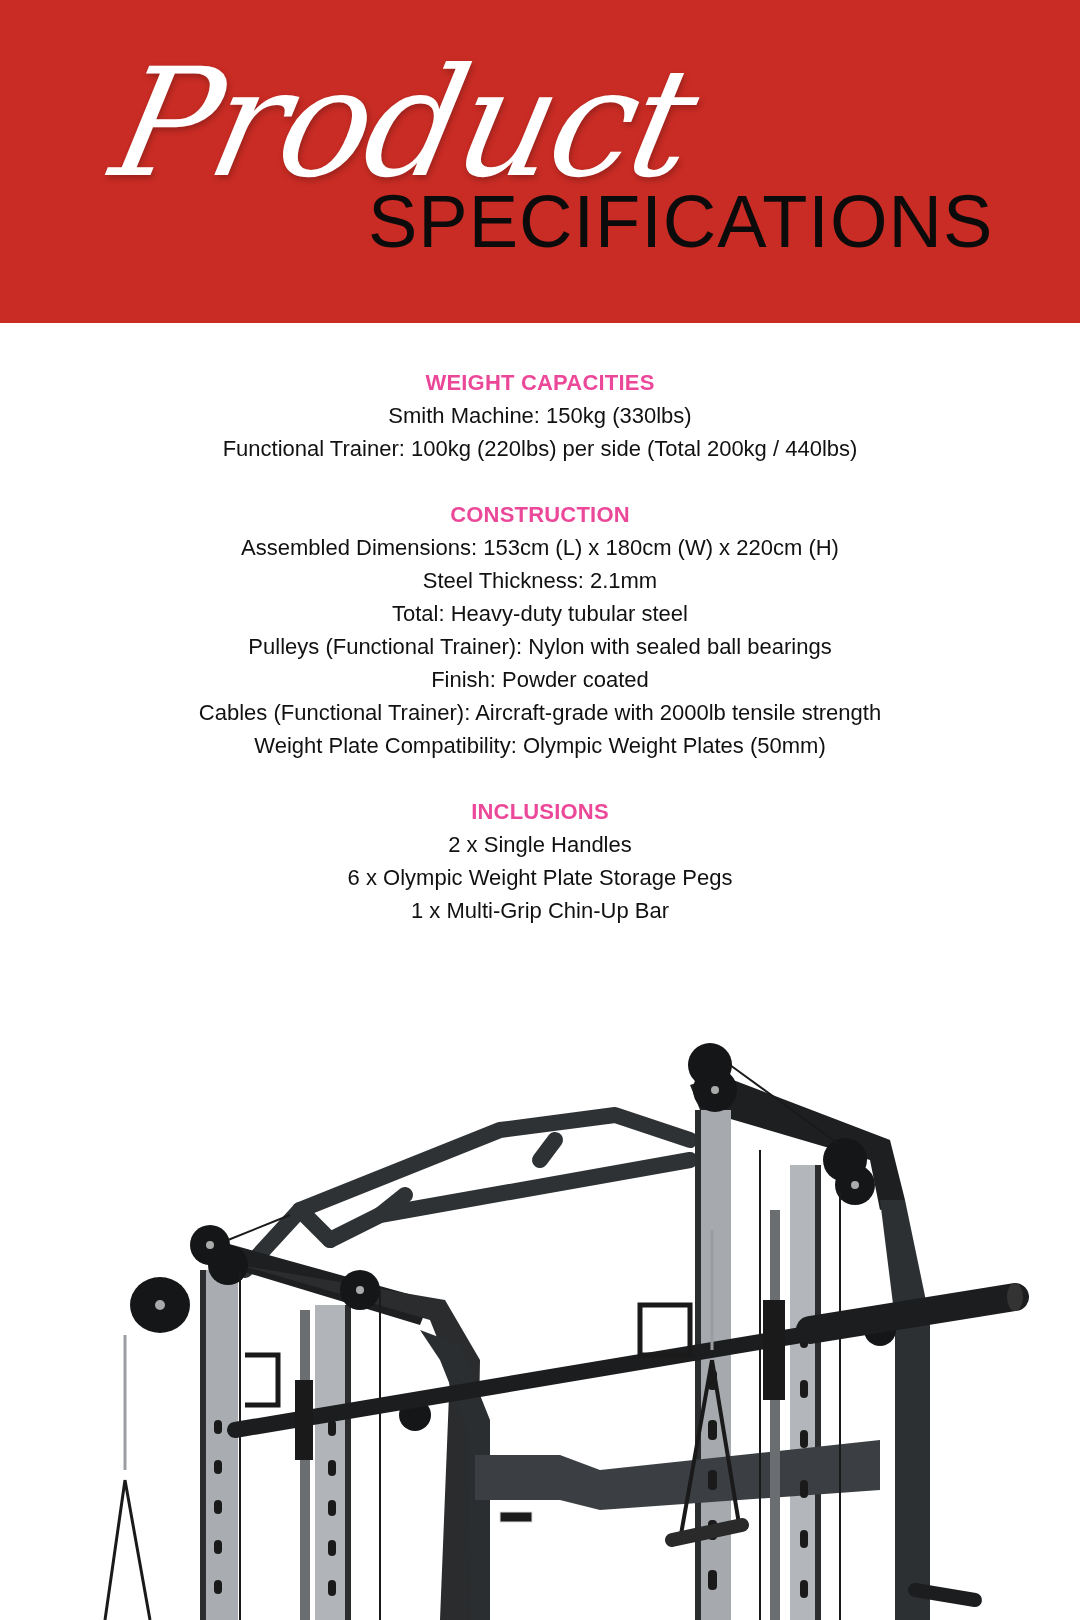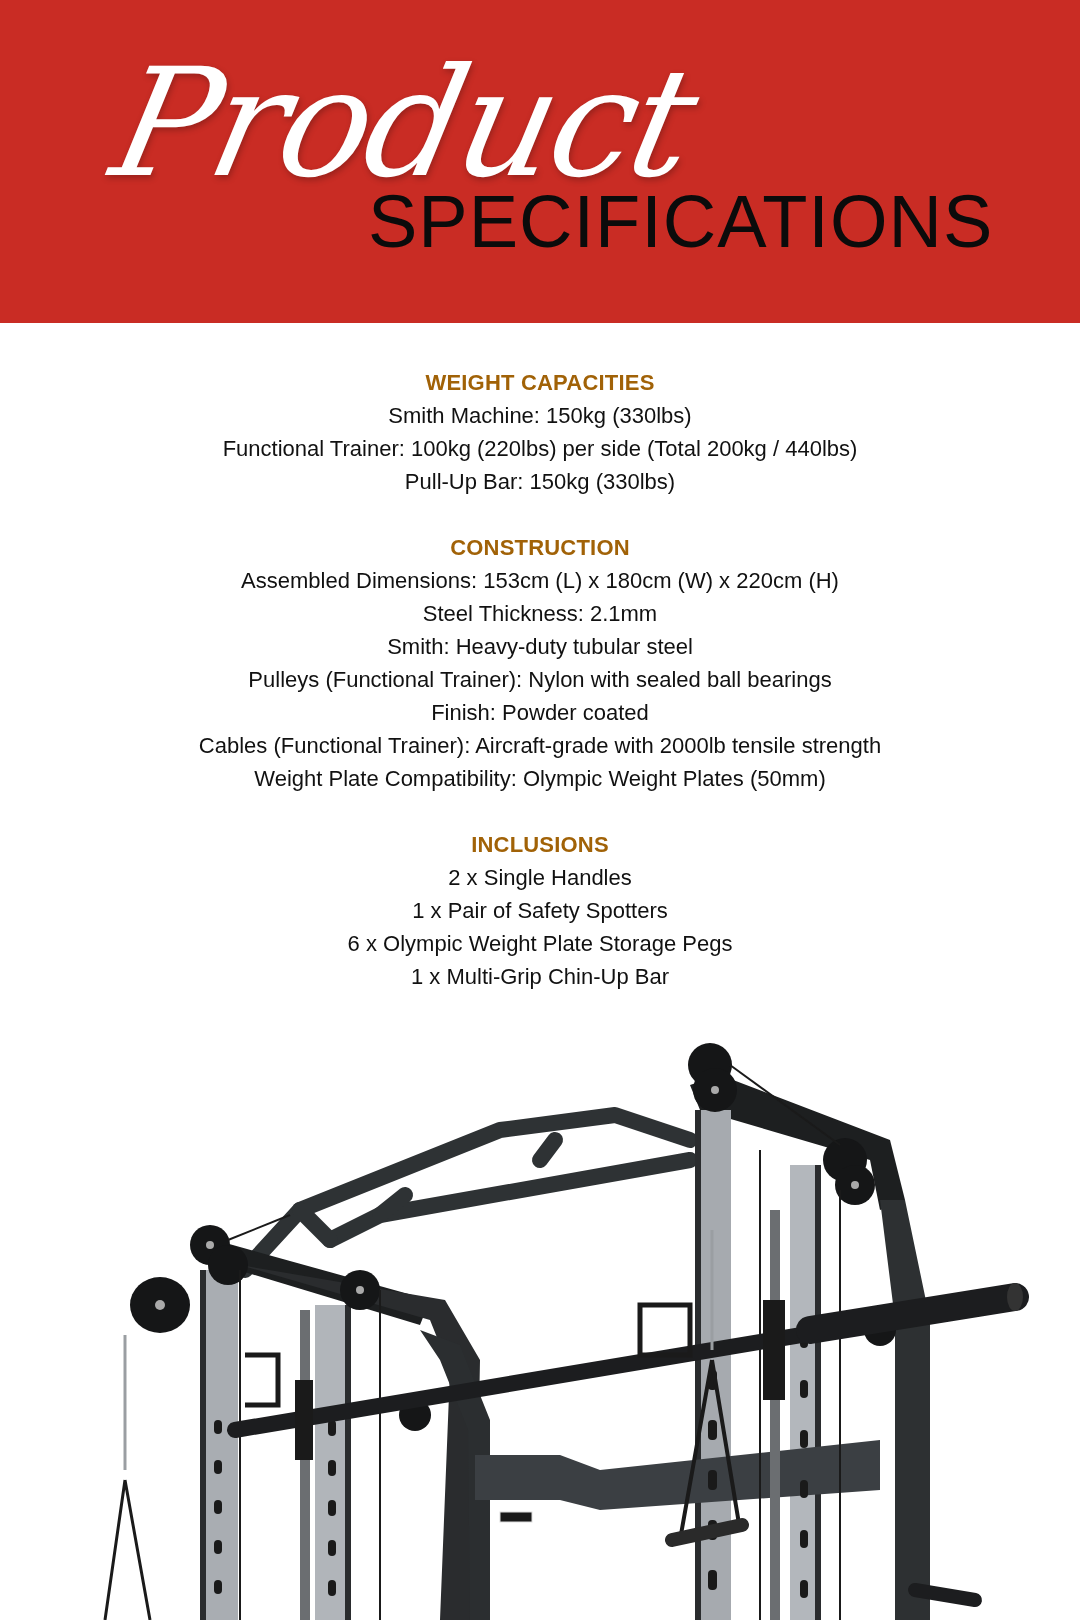"WEIGHT CAPACITIES" .section-title { color: #a16207 -> #ec4899 }
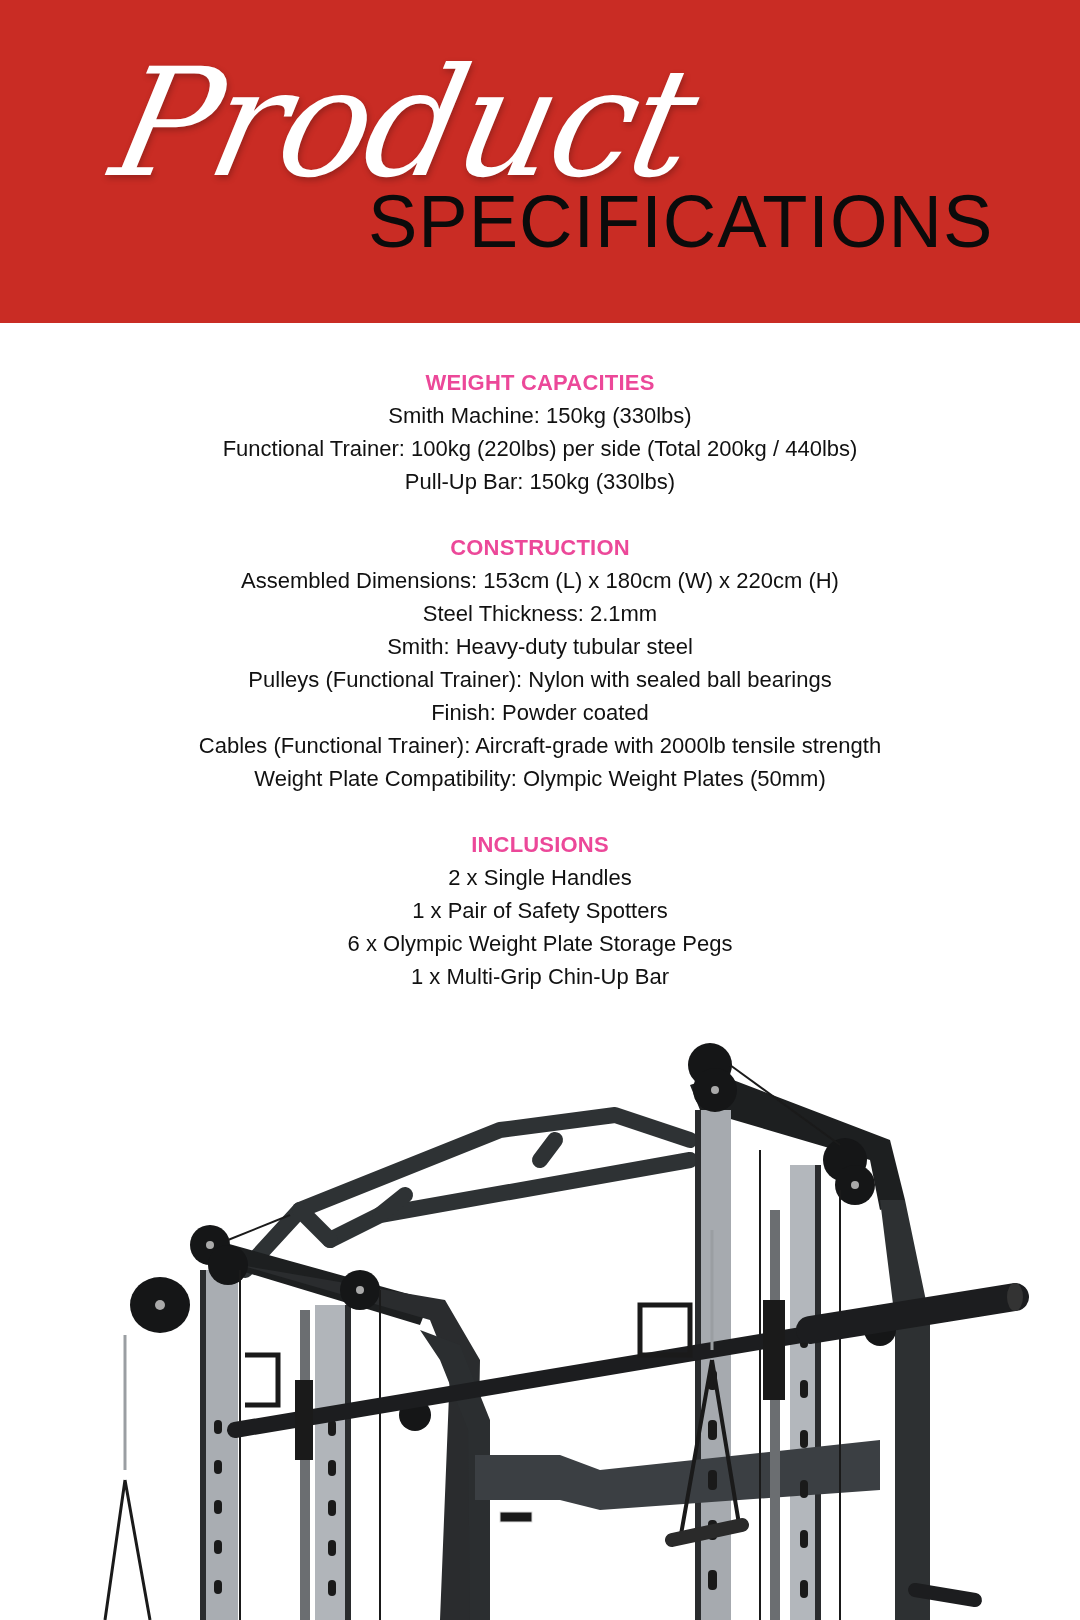"Pull-Up Bar: 150kg (330lbs)" div.row { html: <div><span>Pull-Up Bar:</span> <span>150kg (330lbs)</span></div> -> none }
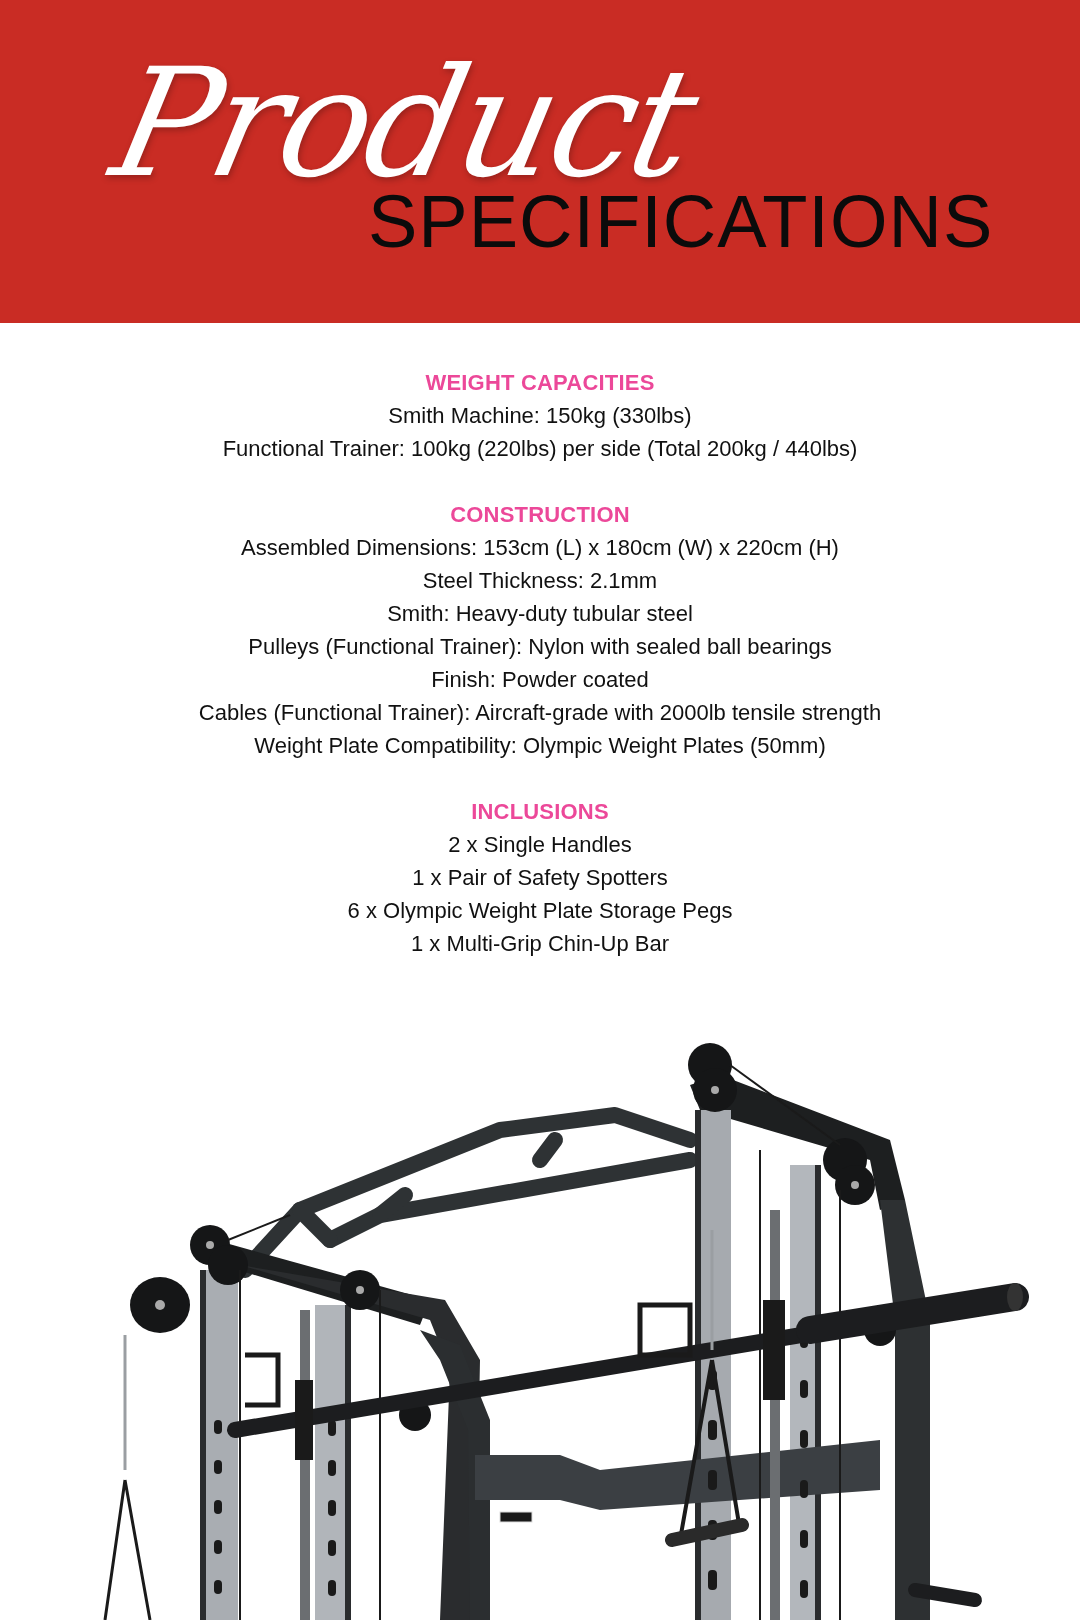"Smith:" span.k { text: Smith -> Total }
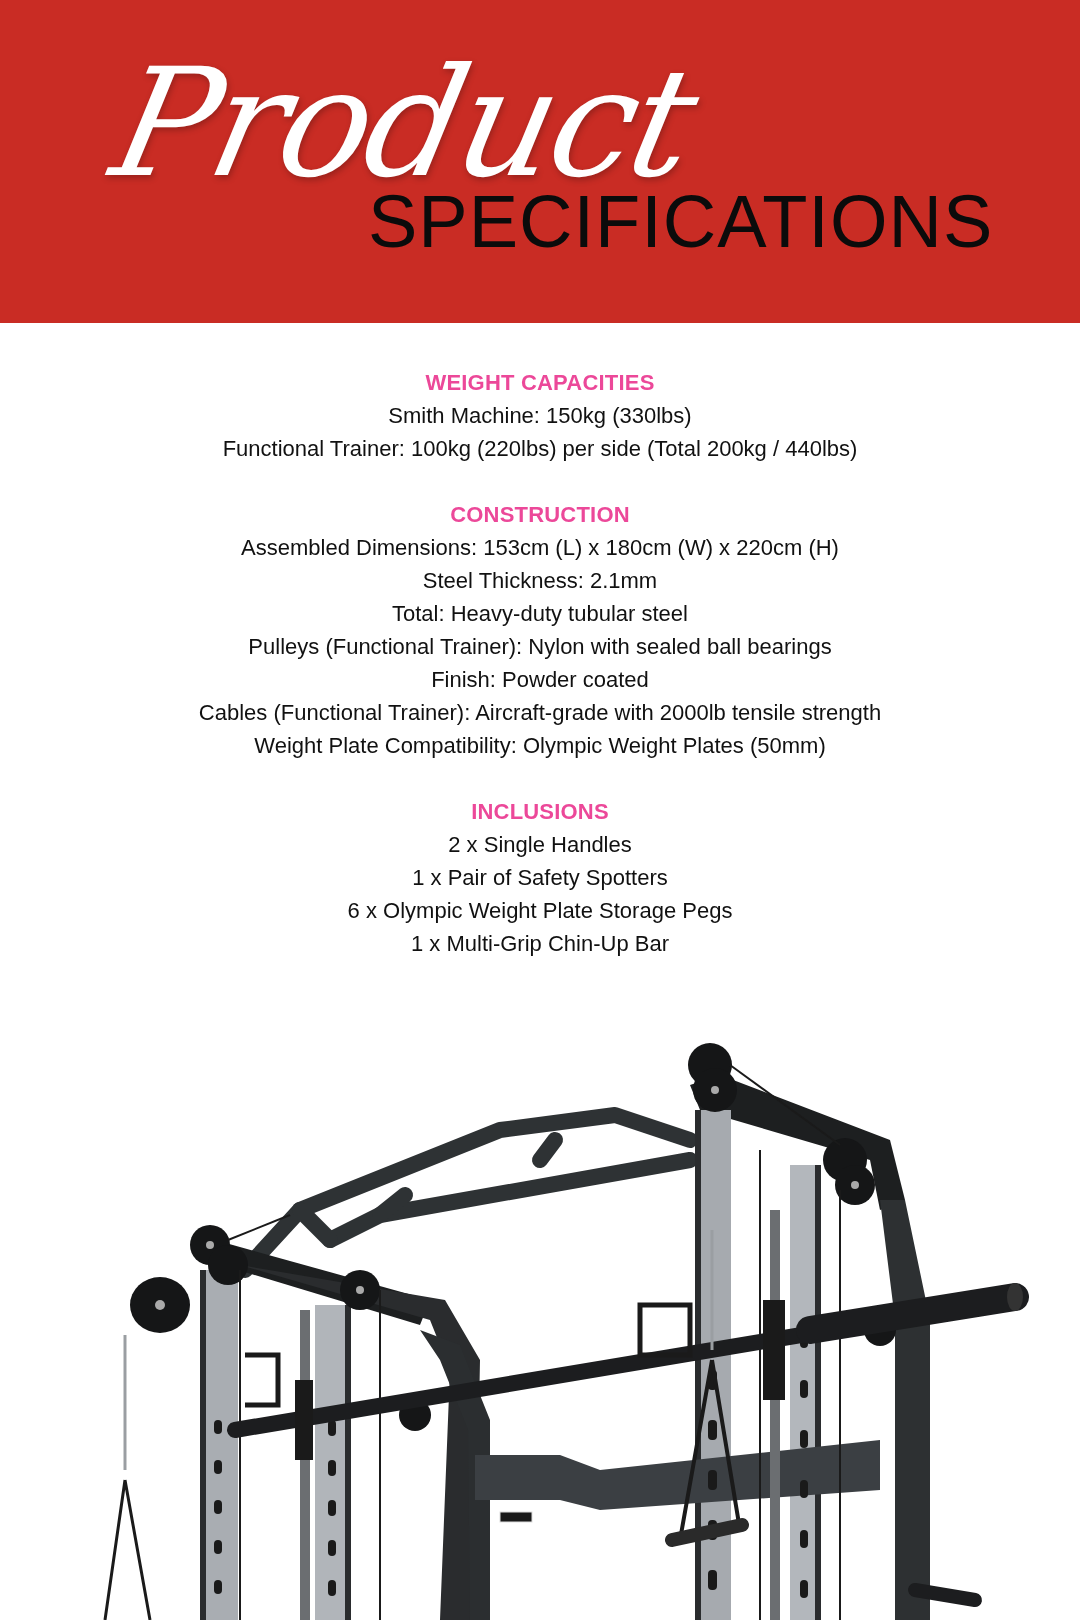"1 x Pair of Safety" div.row { html: <div><span>1 x</span> <span>Pair of Safety Spotters</span></div> -> none }
